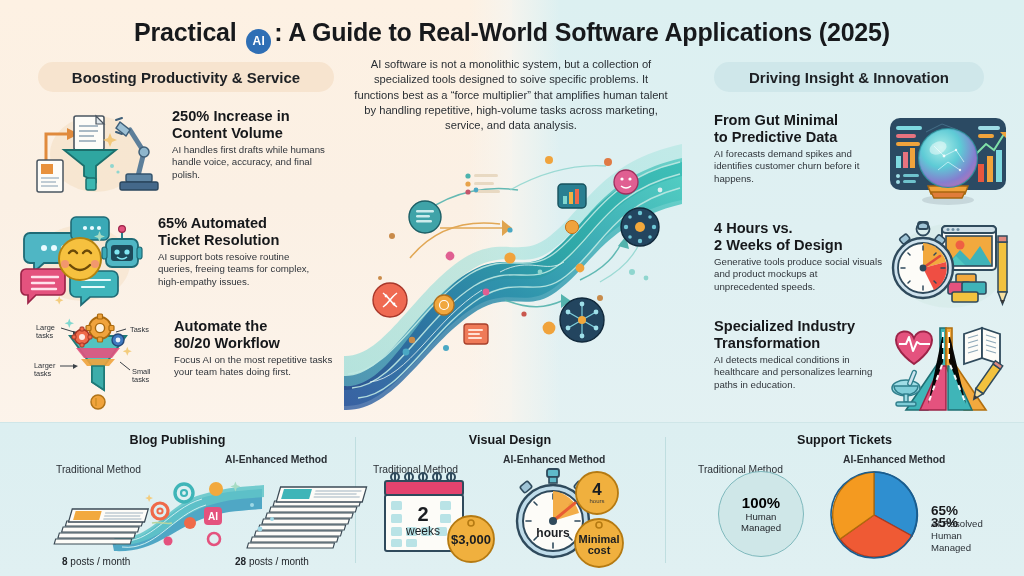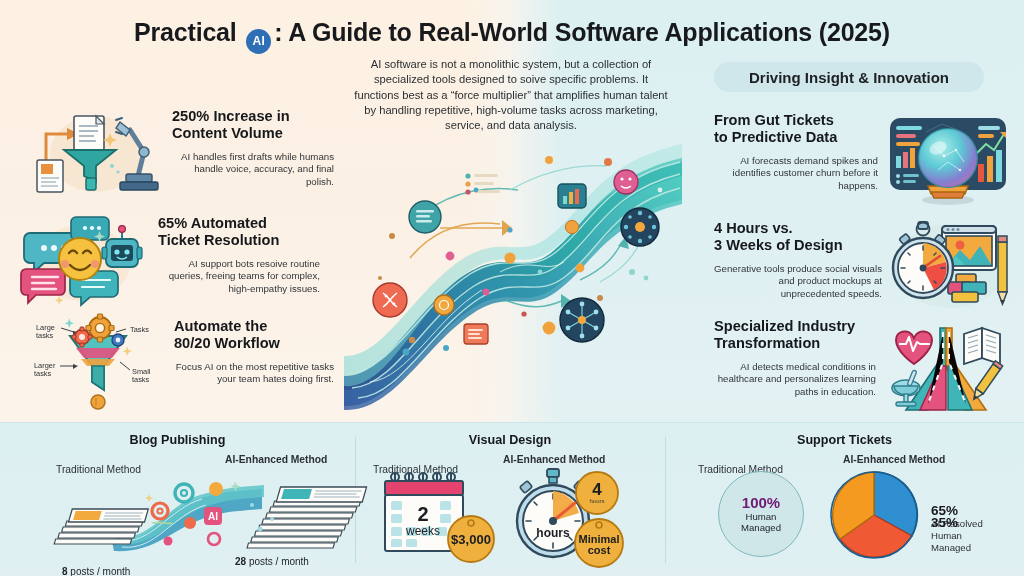"Boosting Productivity & Service" div.pill { html: none -> <div>Boosting Productivity &amp; Service</div> }
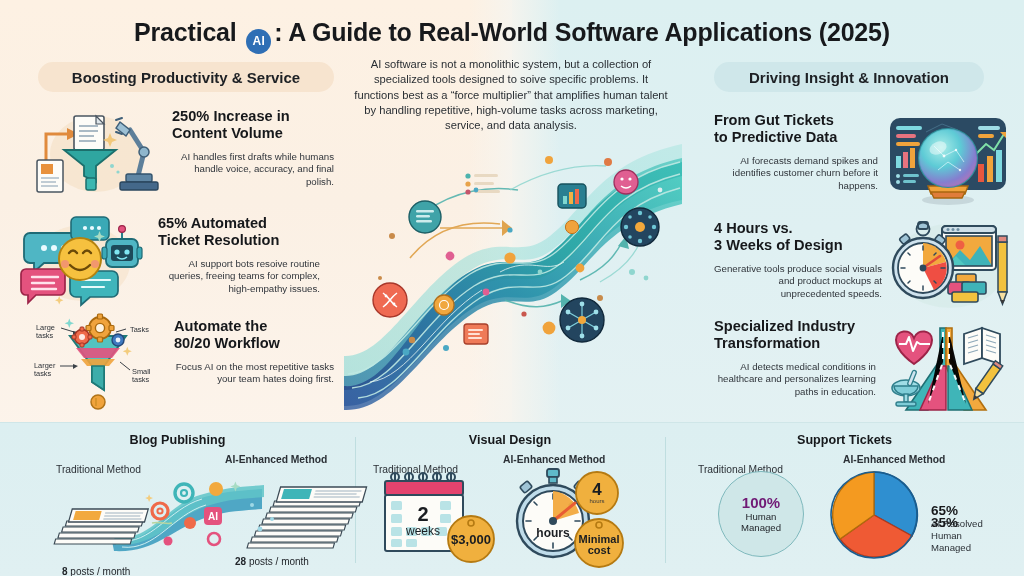"From Gut Tickets" span { text: Tickets -> Minimal }
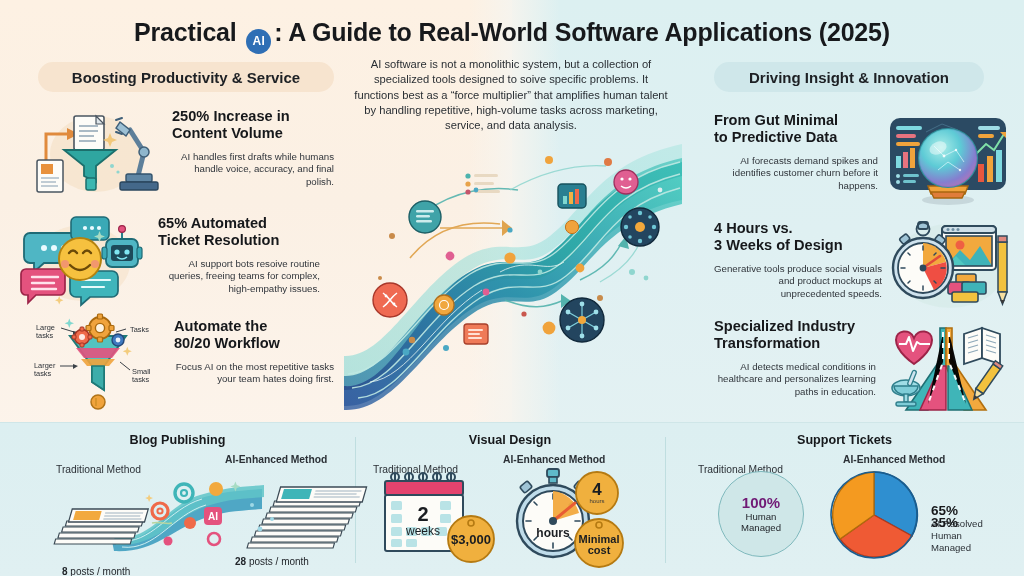"AI handles first drafts while" .feat p { margin-top: 10px -> 3px; text-align: right -> none }
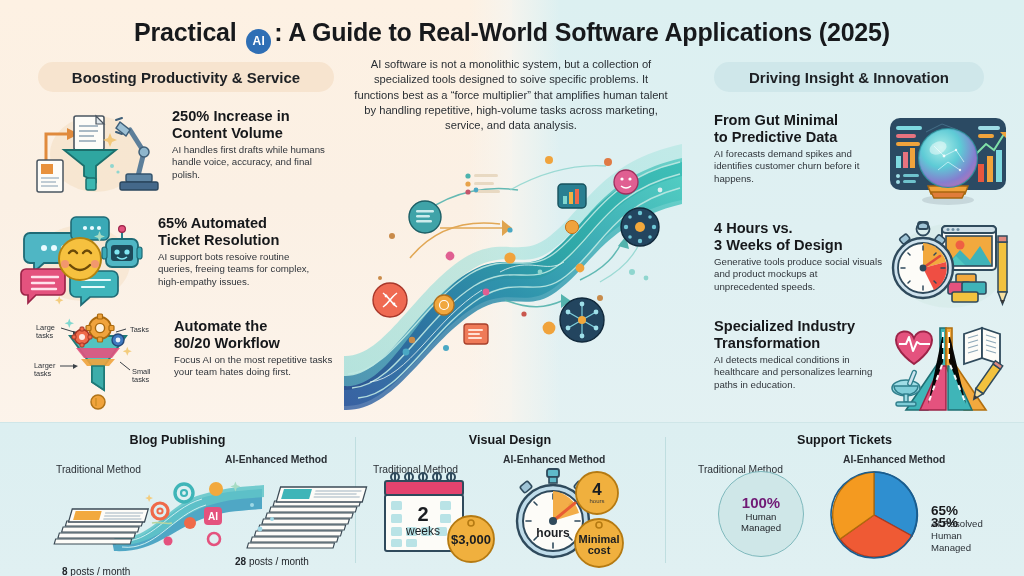"3 Weeks of Design" span { text: 3 -> 2 }
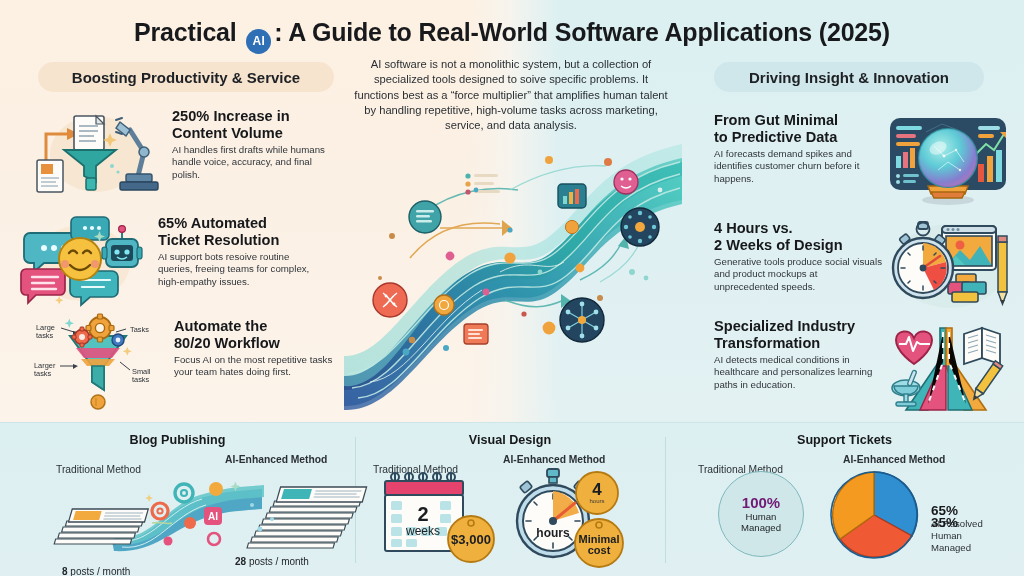"100%" .circ100 .n { color: #701a75 -> #000000 }
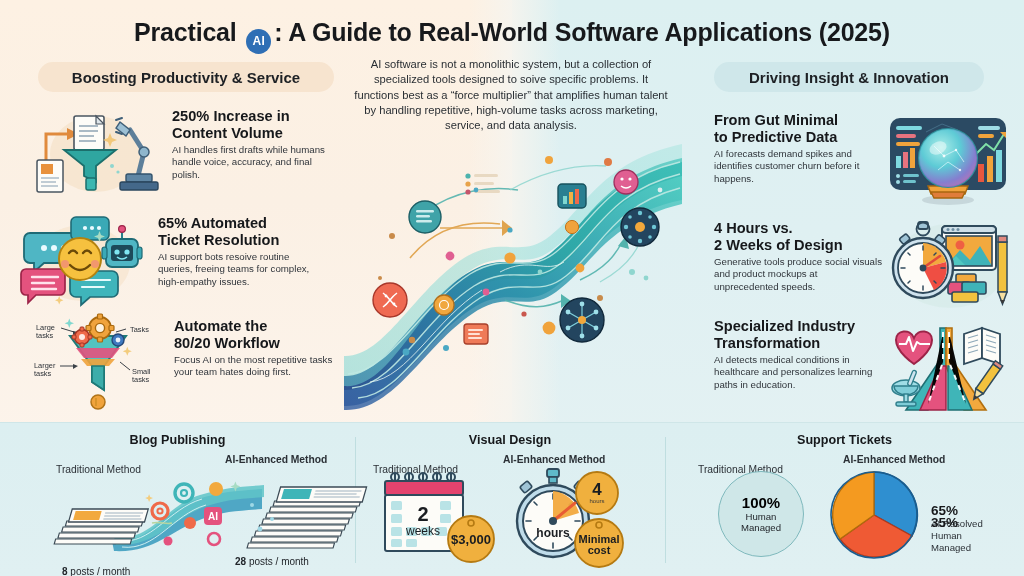"8 posts / month" div.cap { margin-top: 10px -> none }
